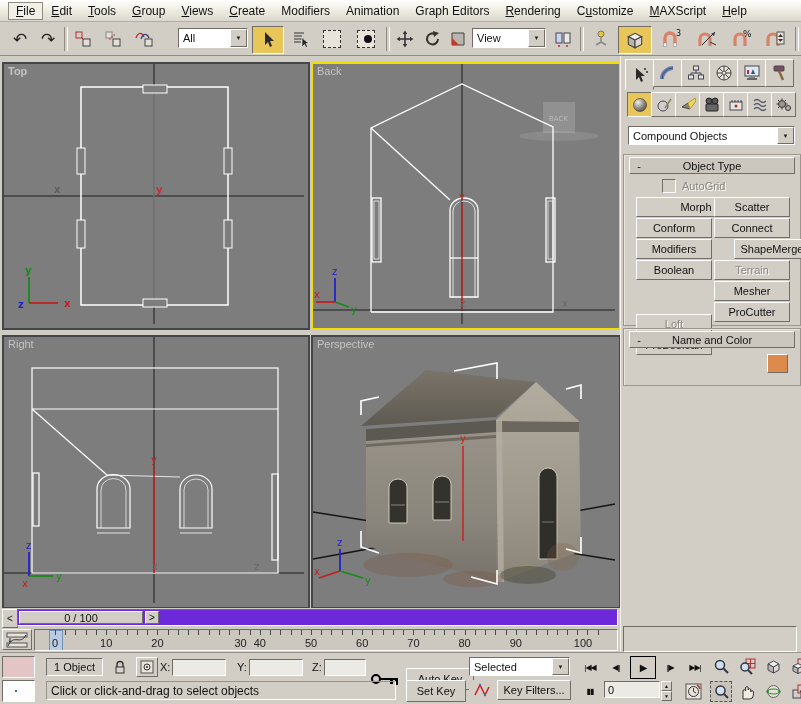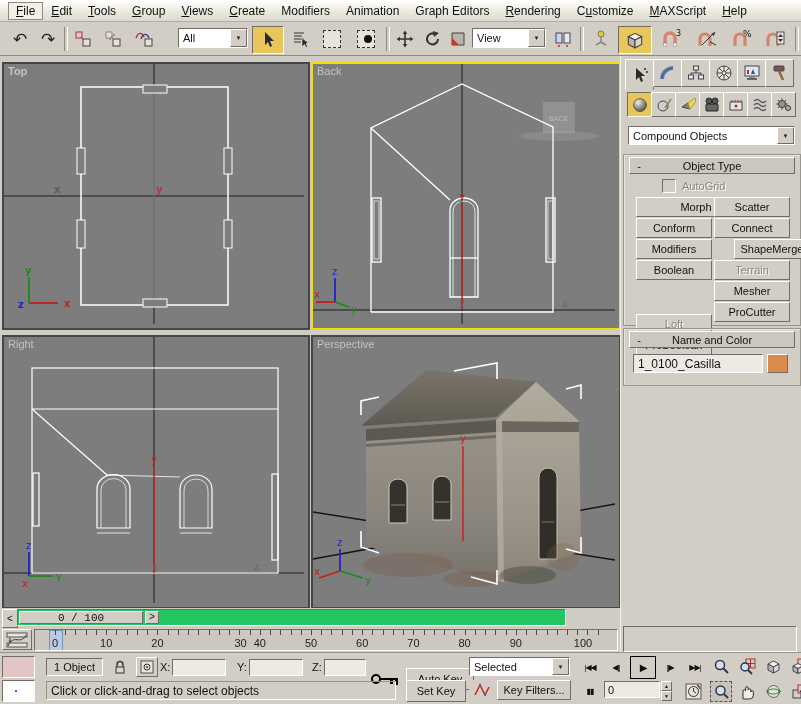"1_0100_Casilla" div.namefield { html: <div> <span>1_0100_Casilla</span> </div> -> none }
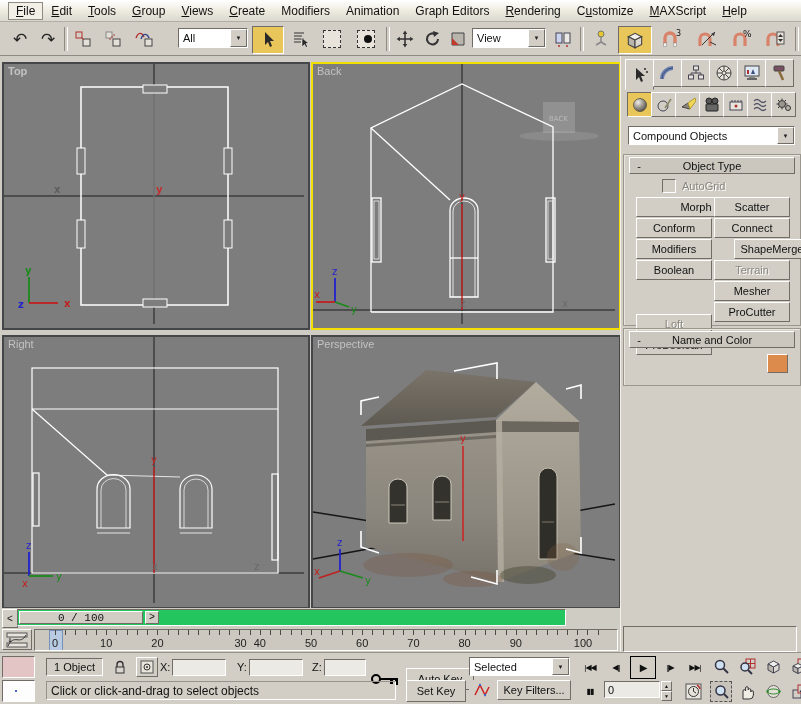"0 / 100" .tstrack { background: #22c55e -> #6d28d9; font-family: Liberation Mono, monospace -> none; width: 549px -> 601px }
